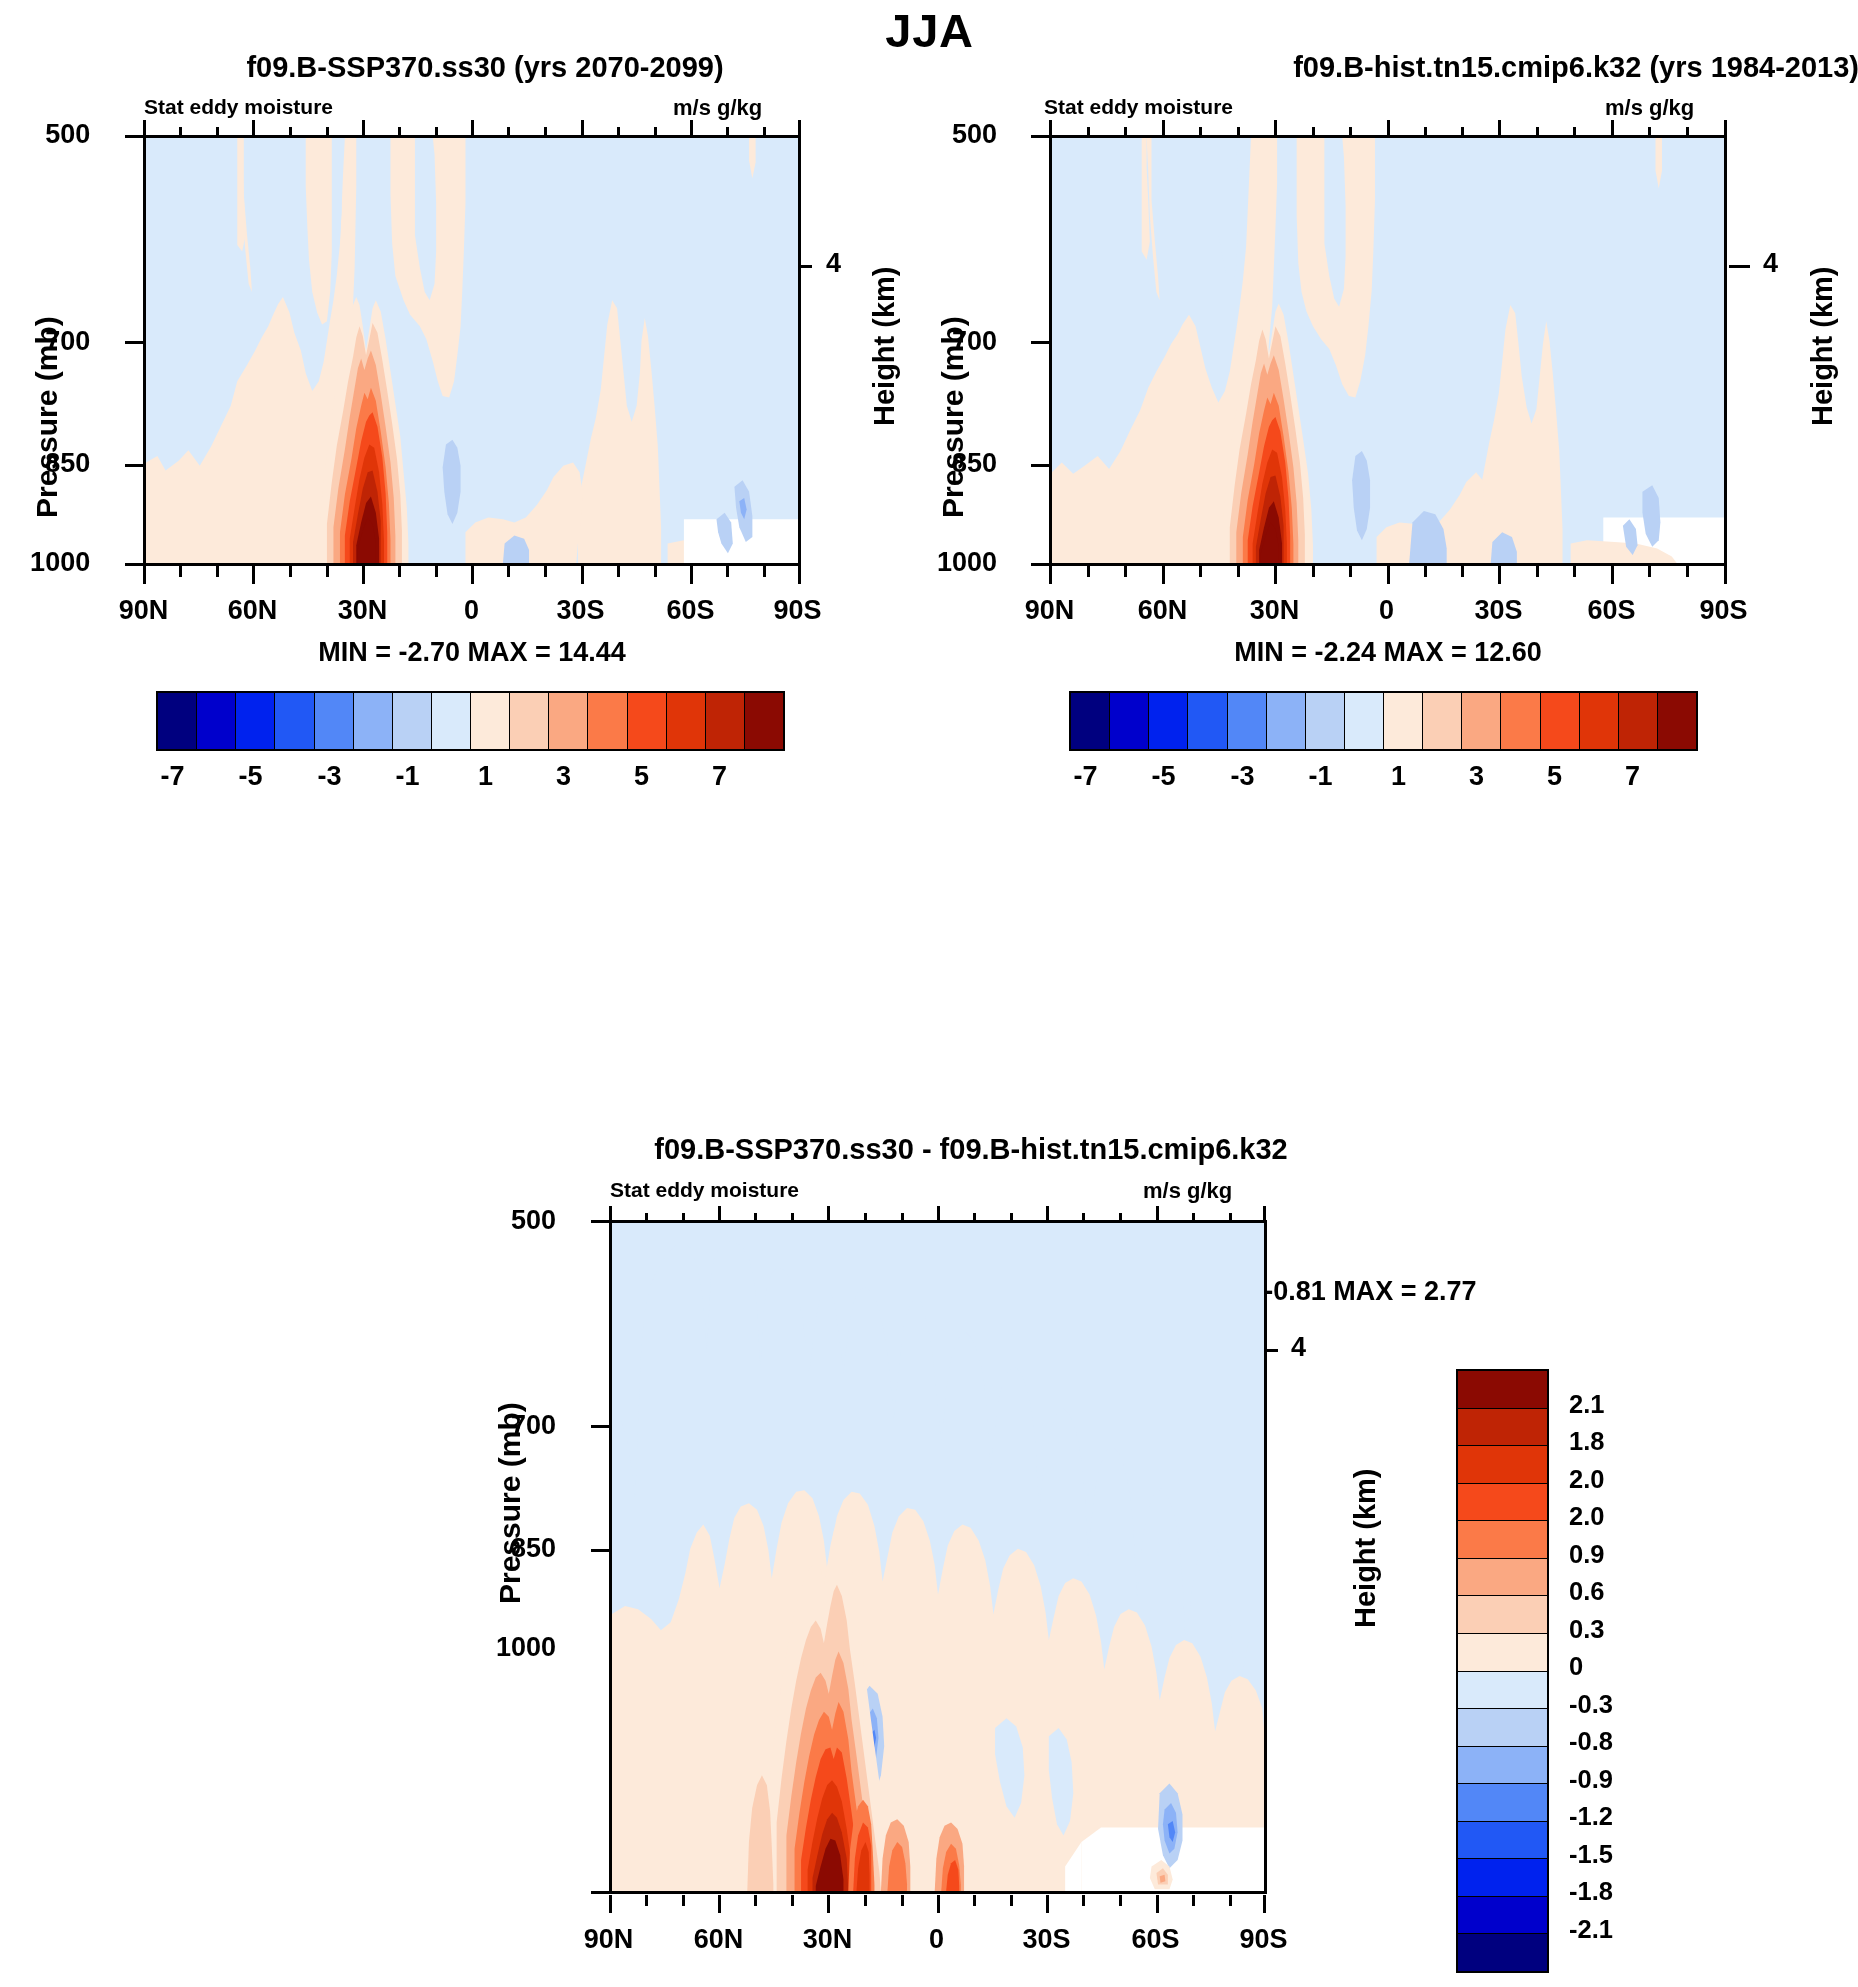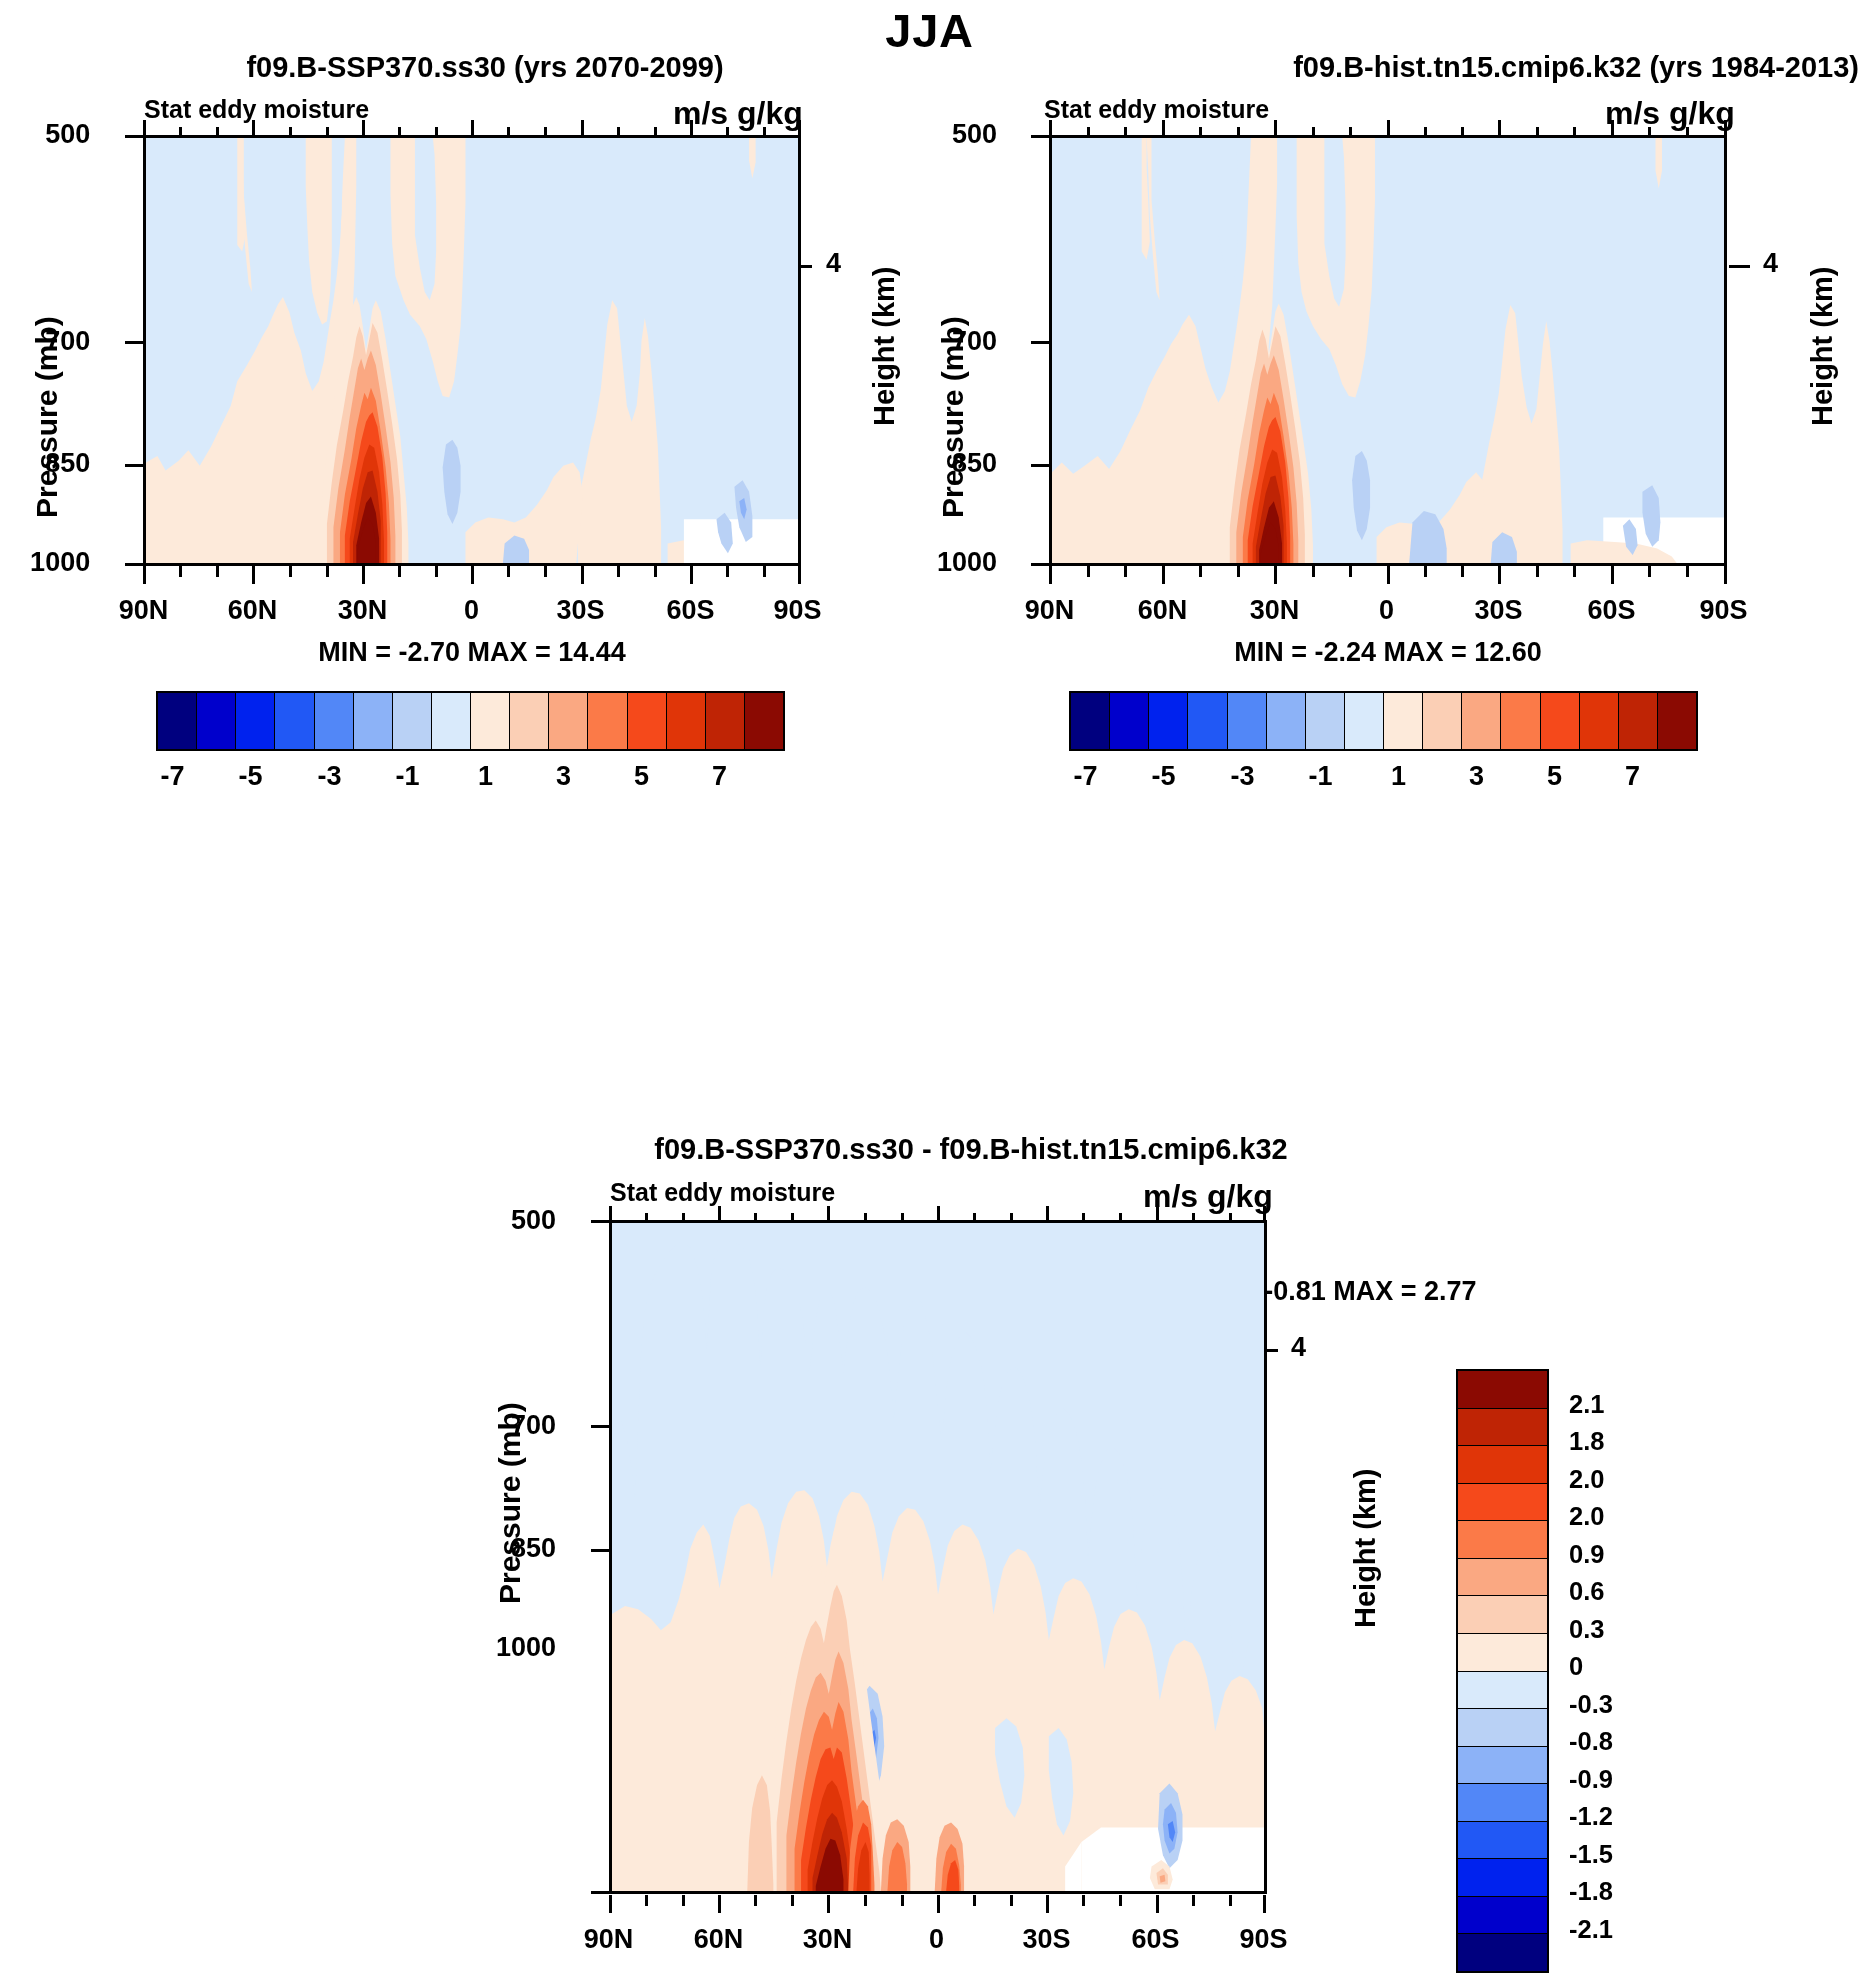"Stat eddy moisture" .subleft { font-size: 25px -> 21px }
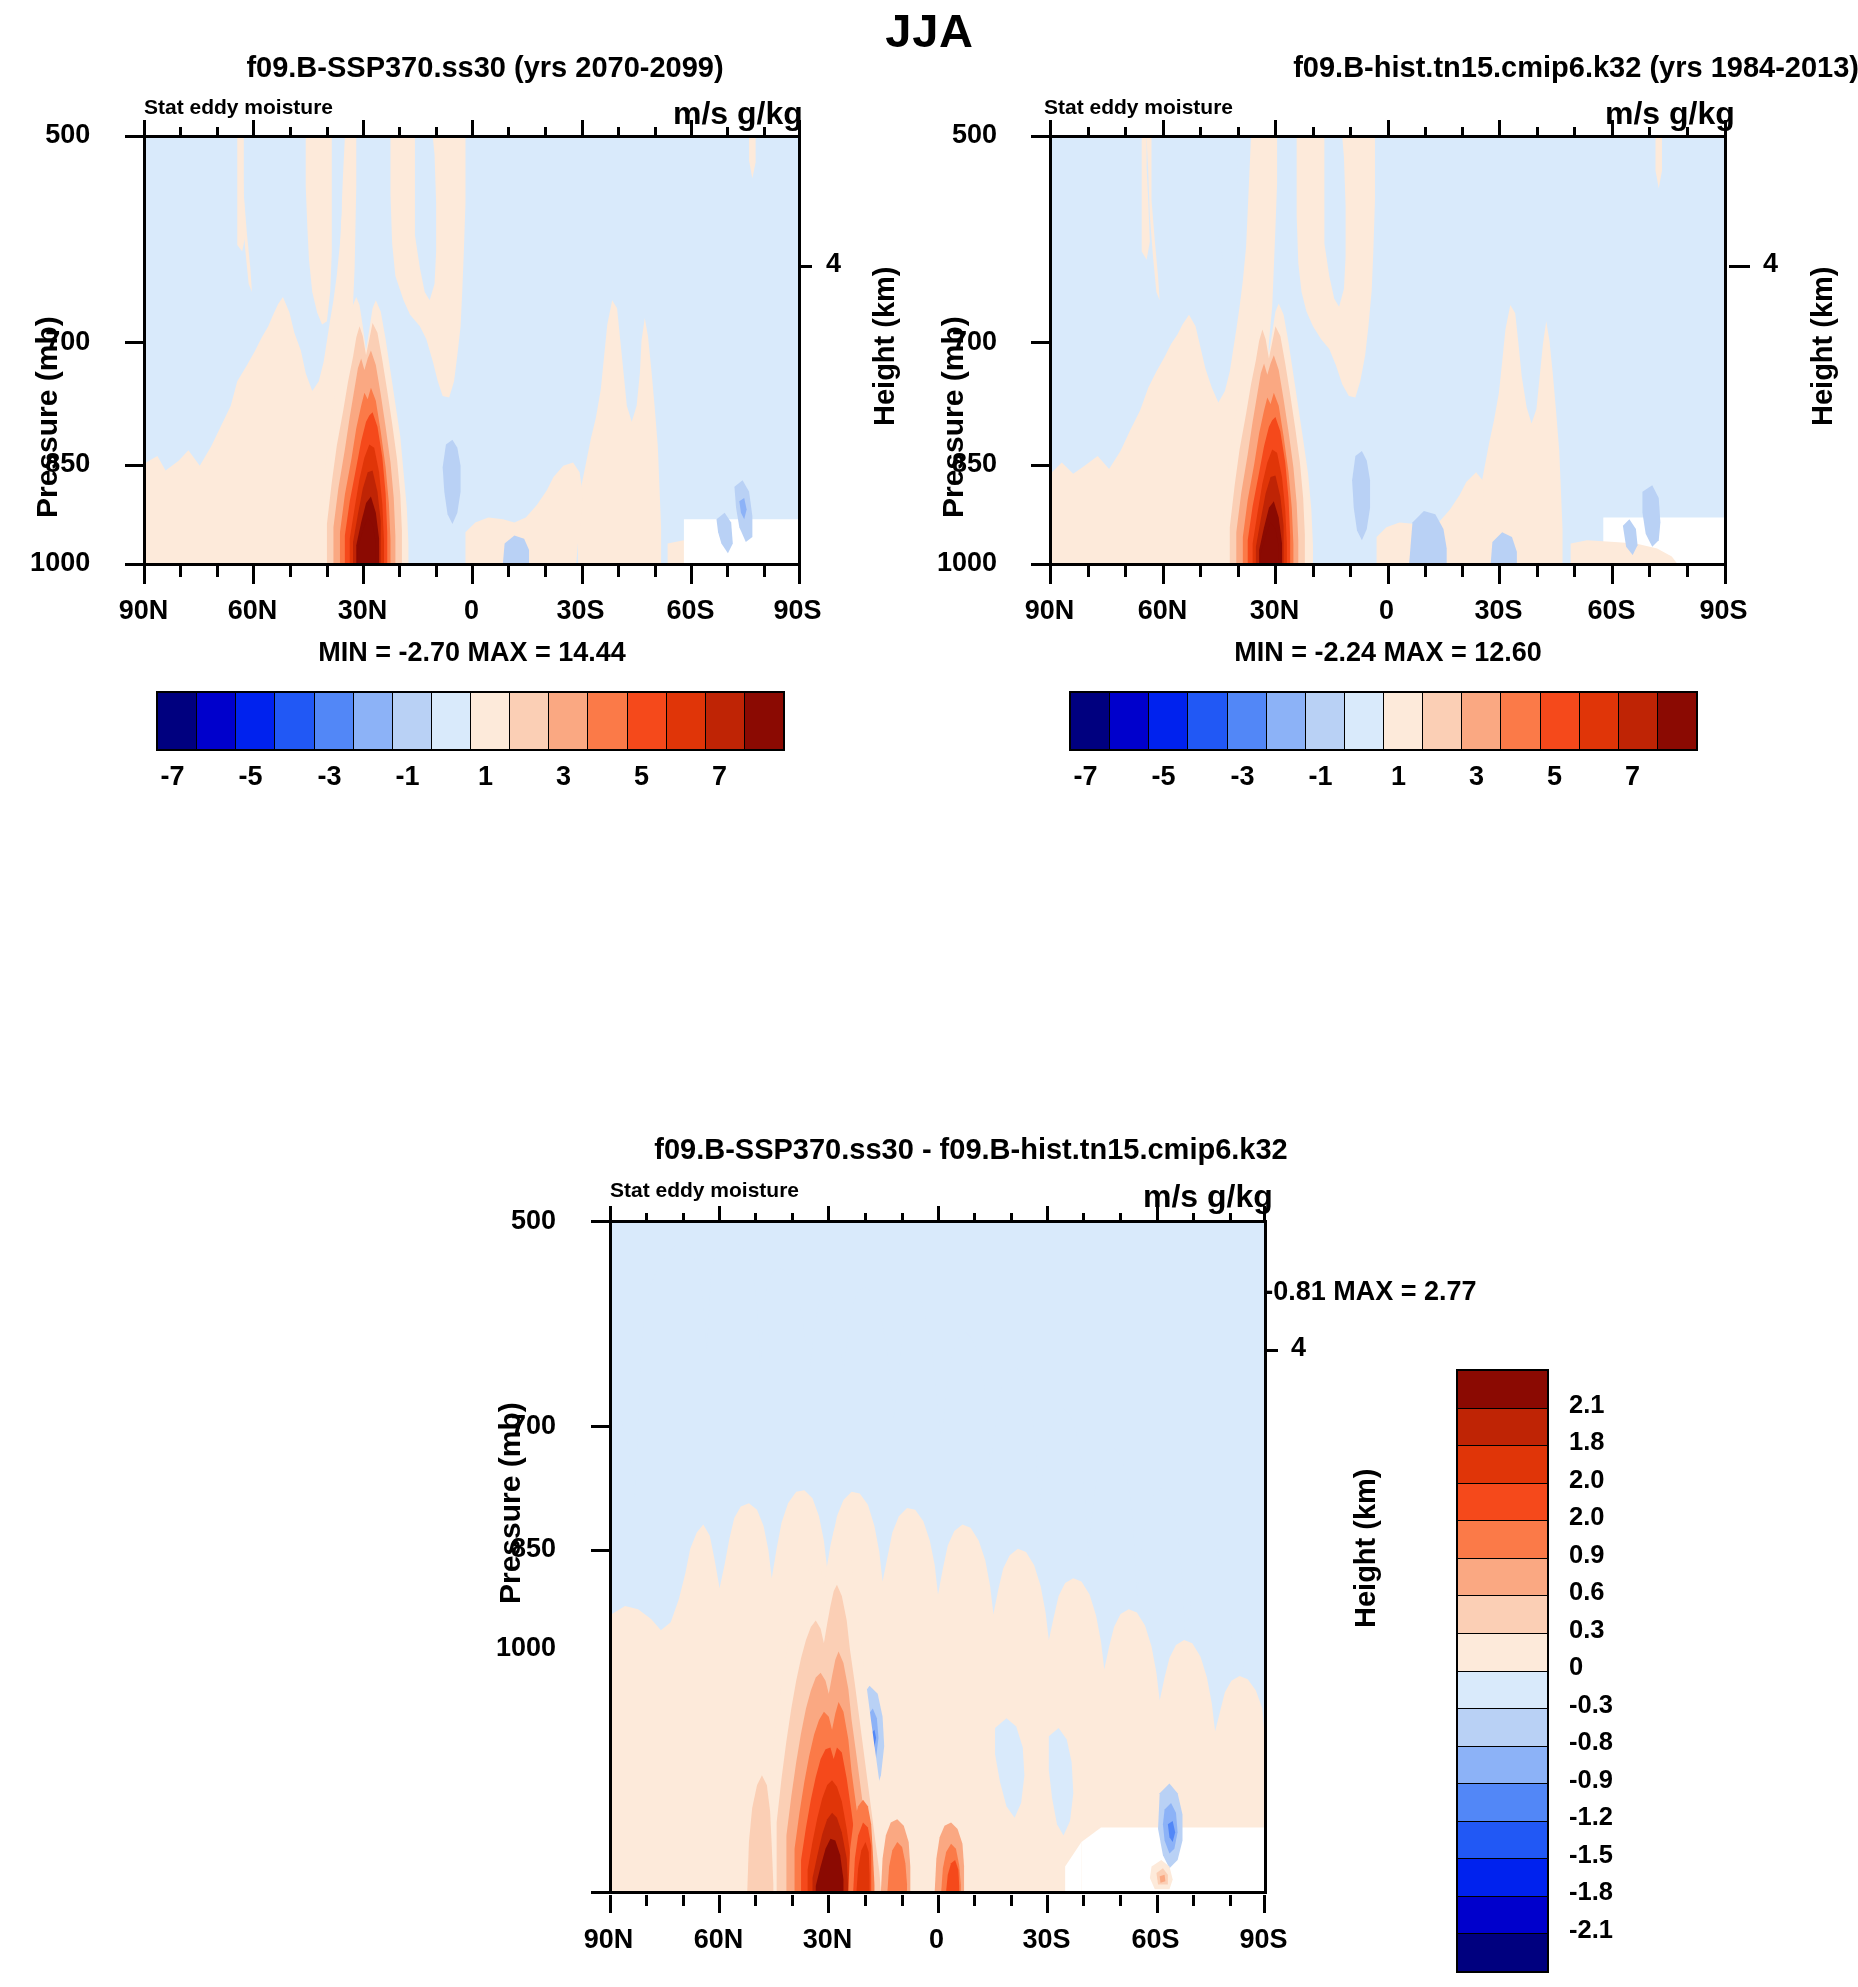"m/s g/kg" .subright { font-size: 32px -> 22px }
